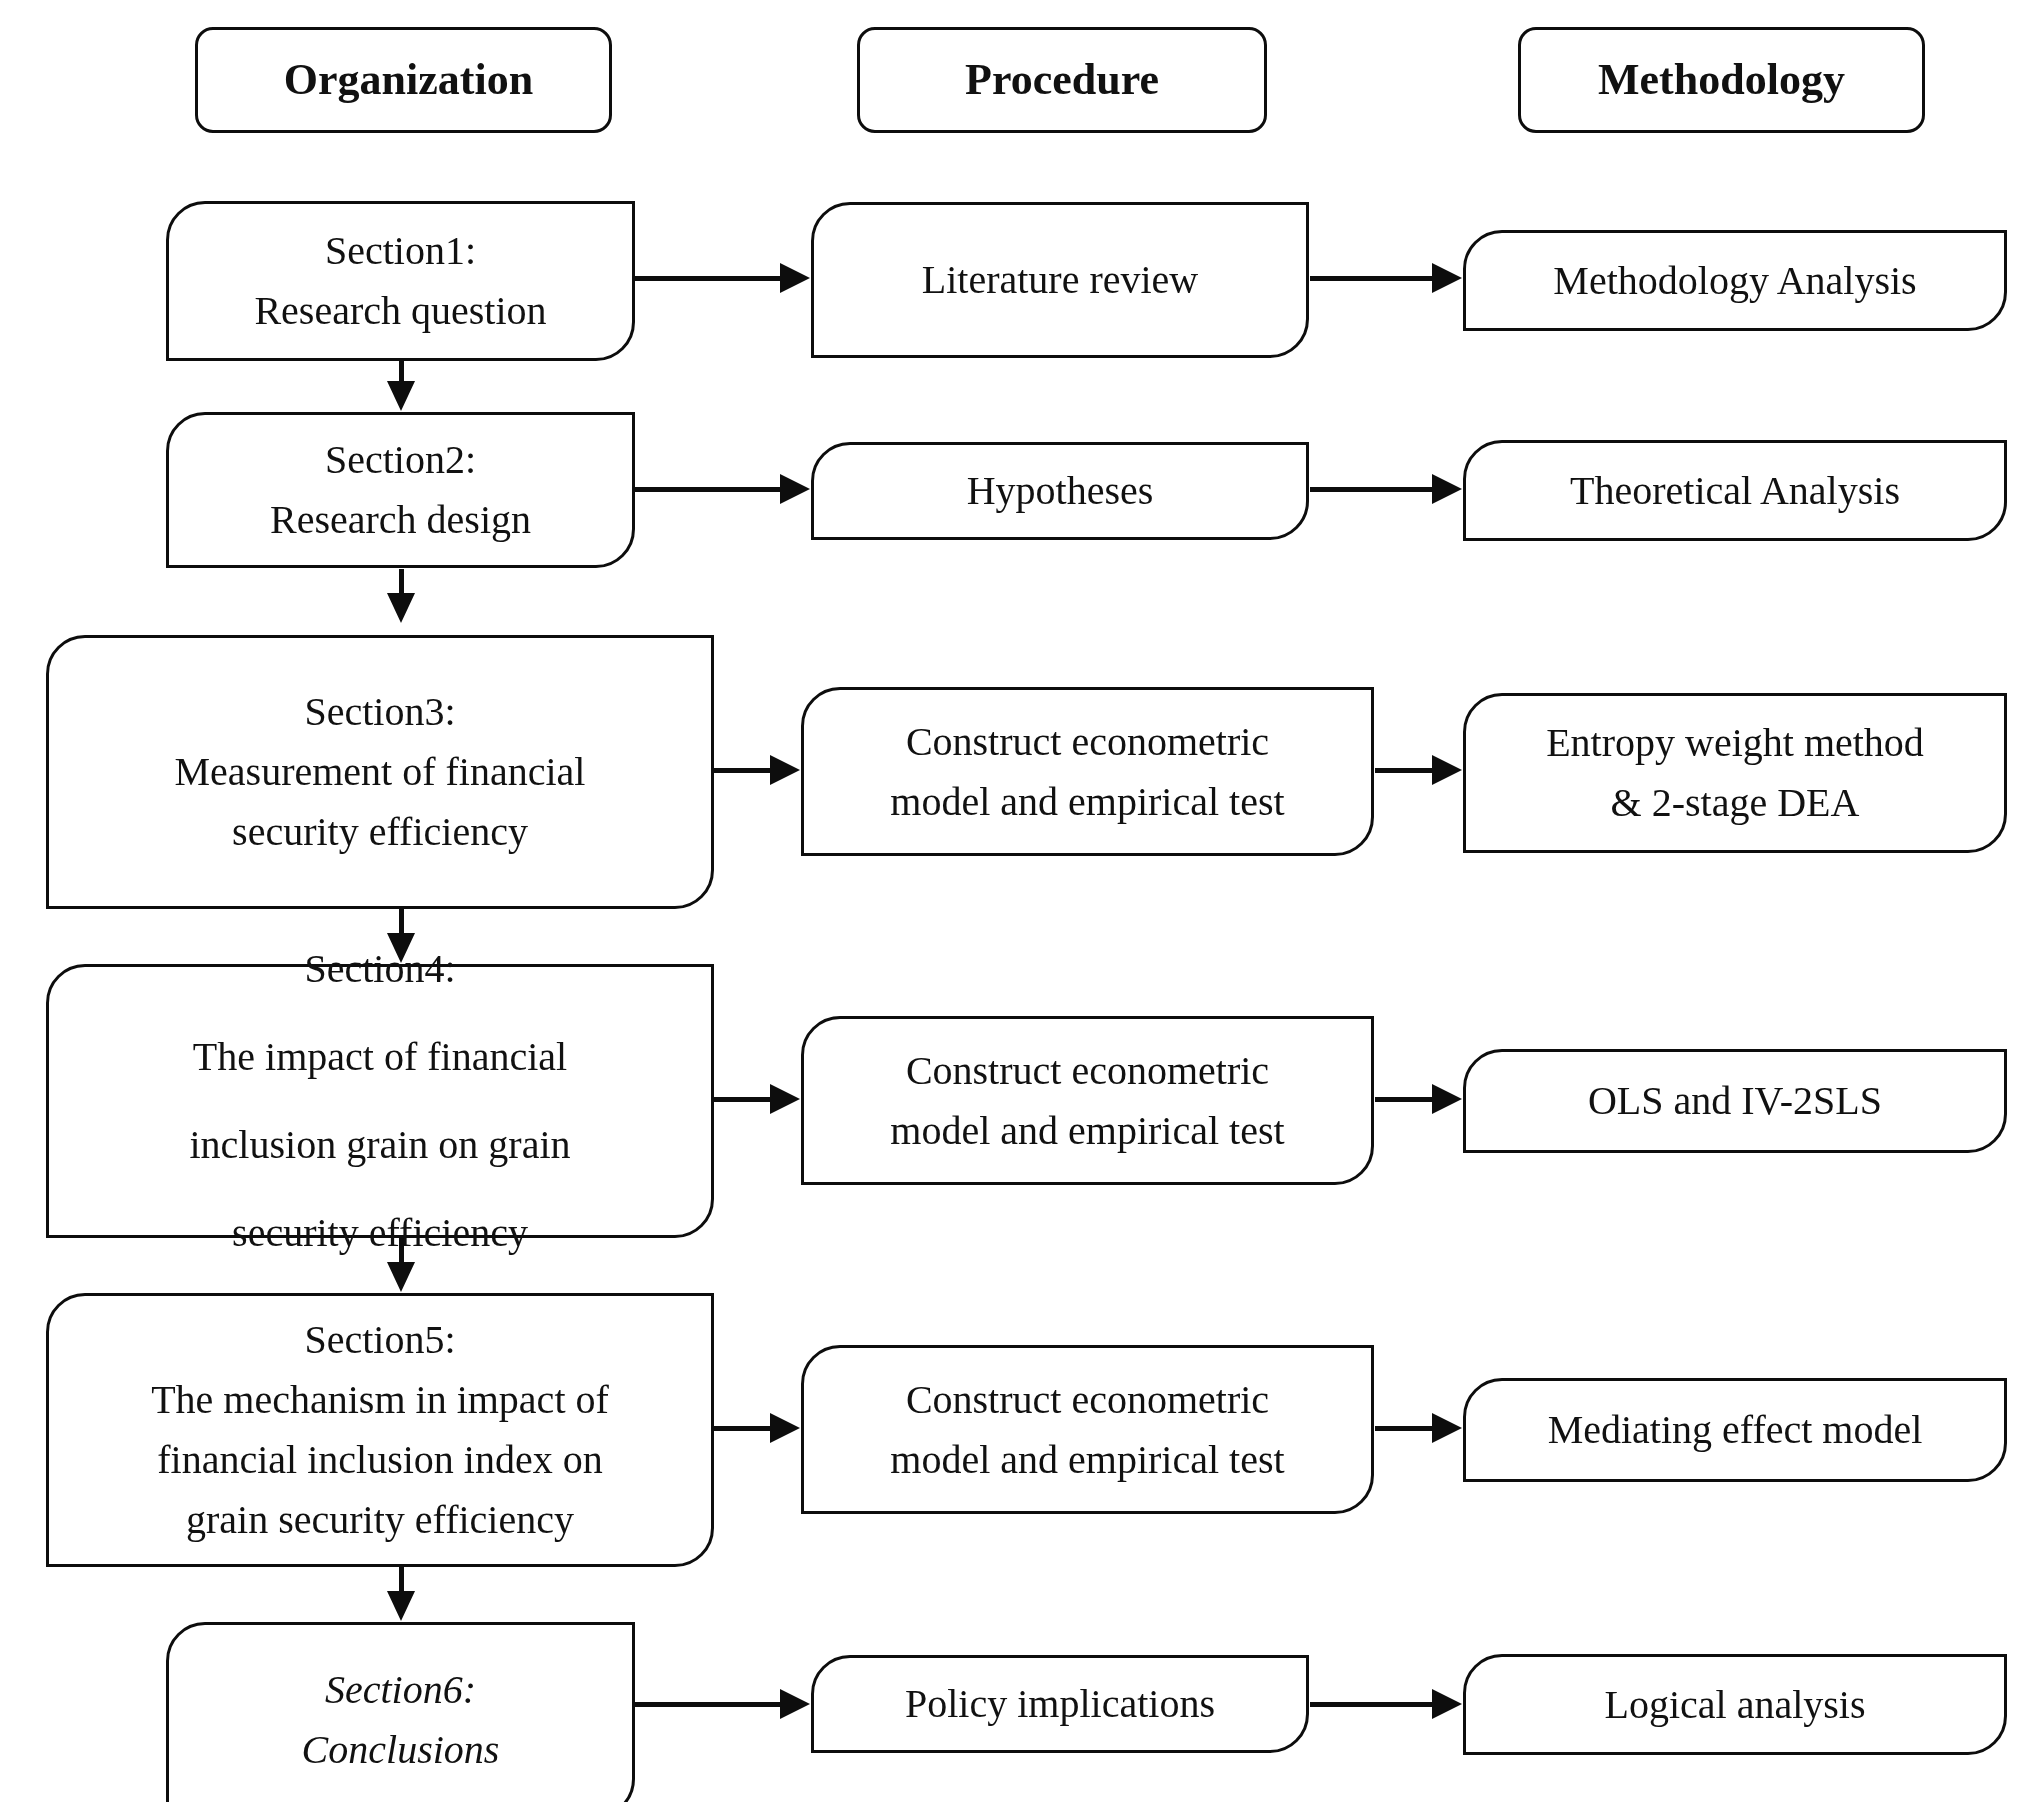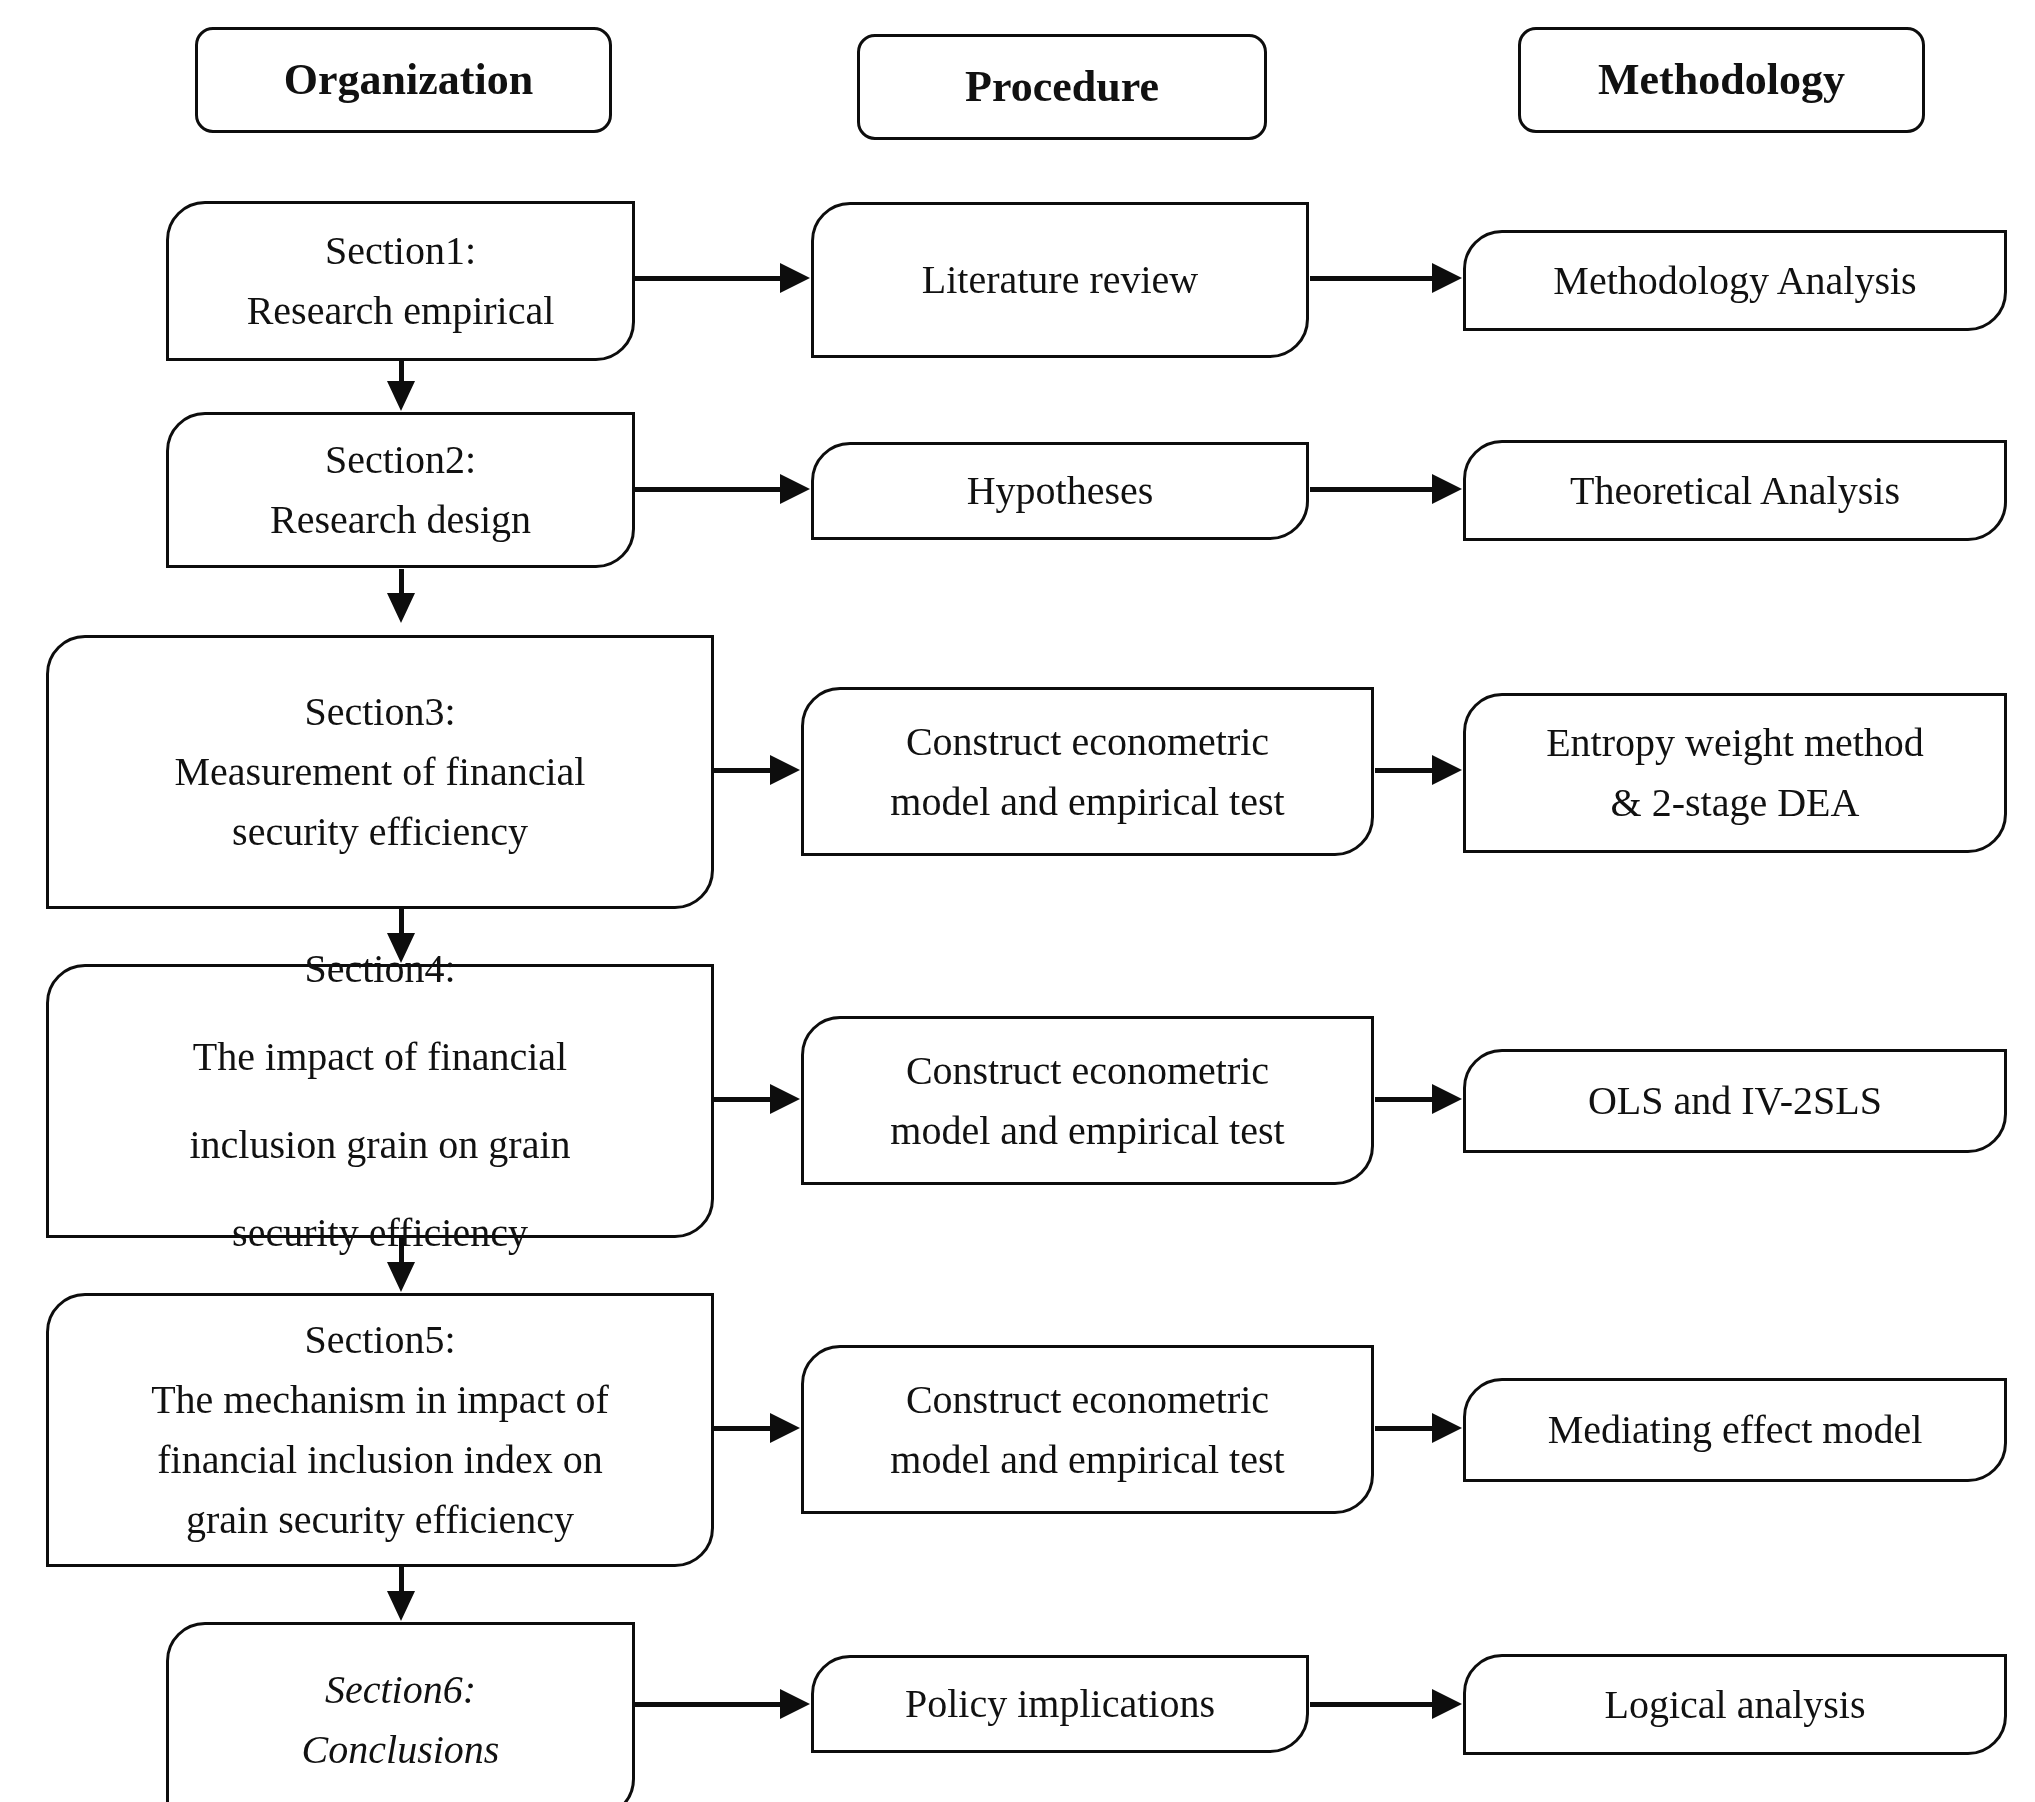"Procedure" div.box { margin-top: 7px -> none }
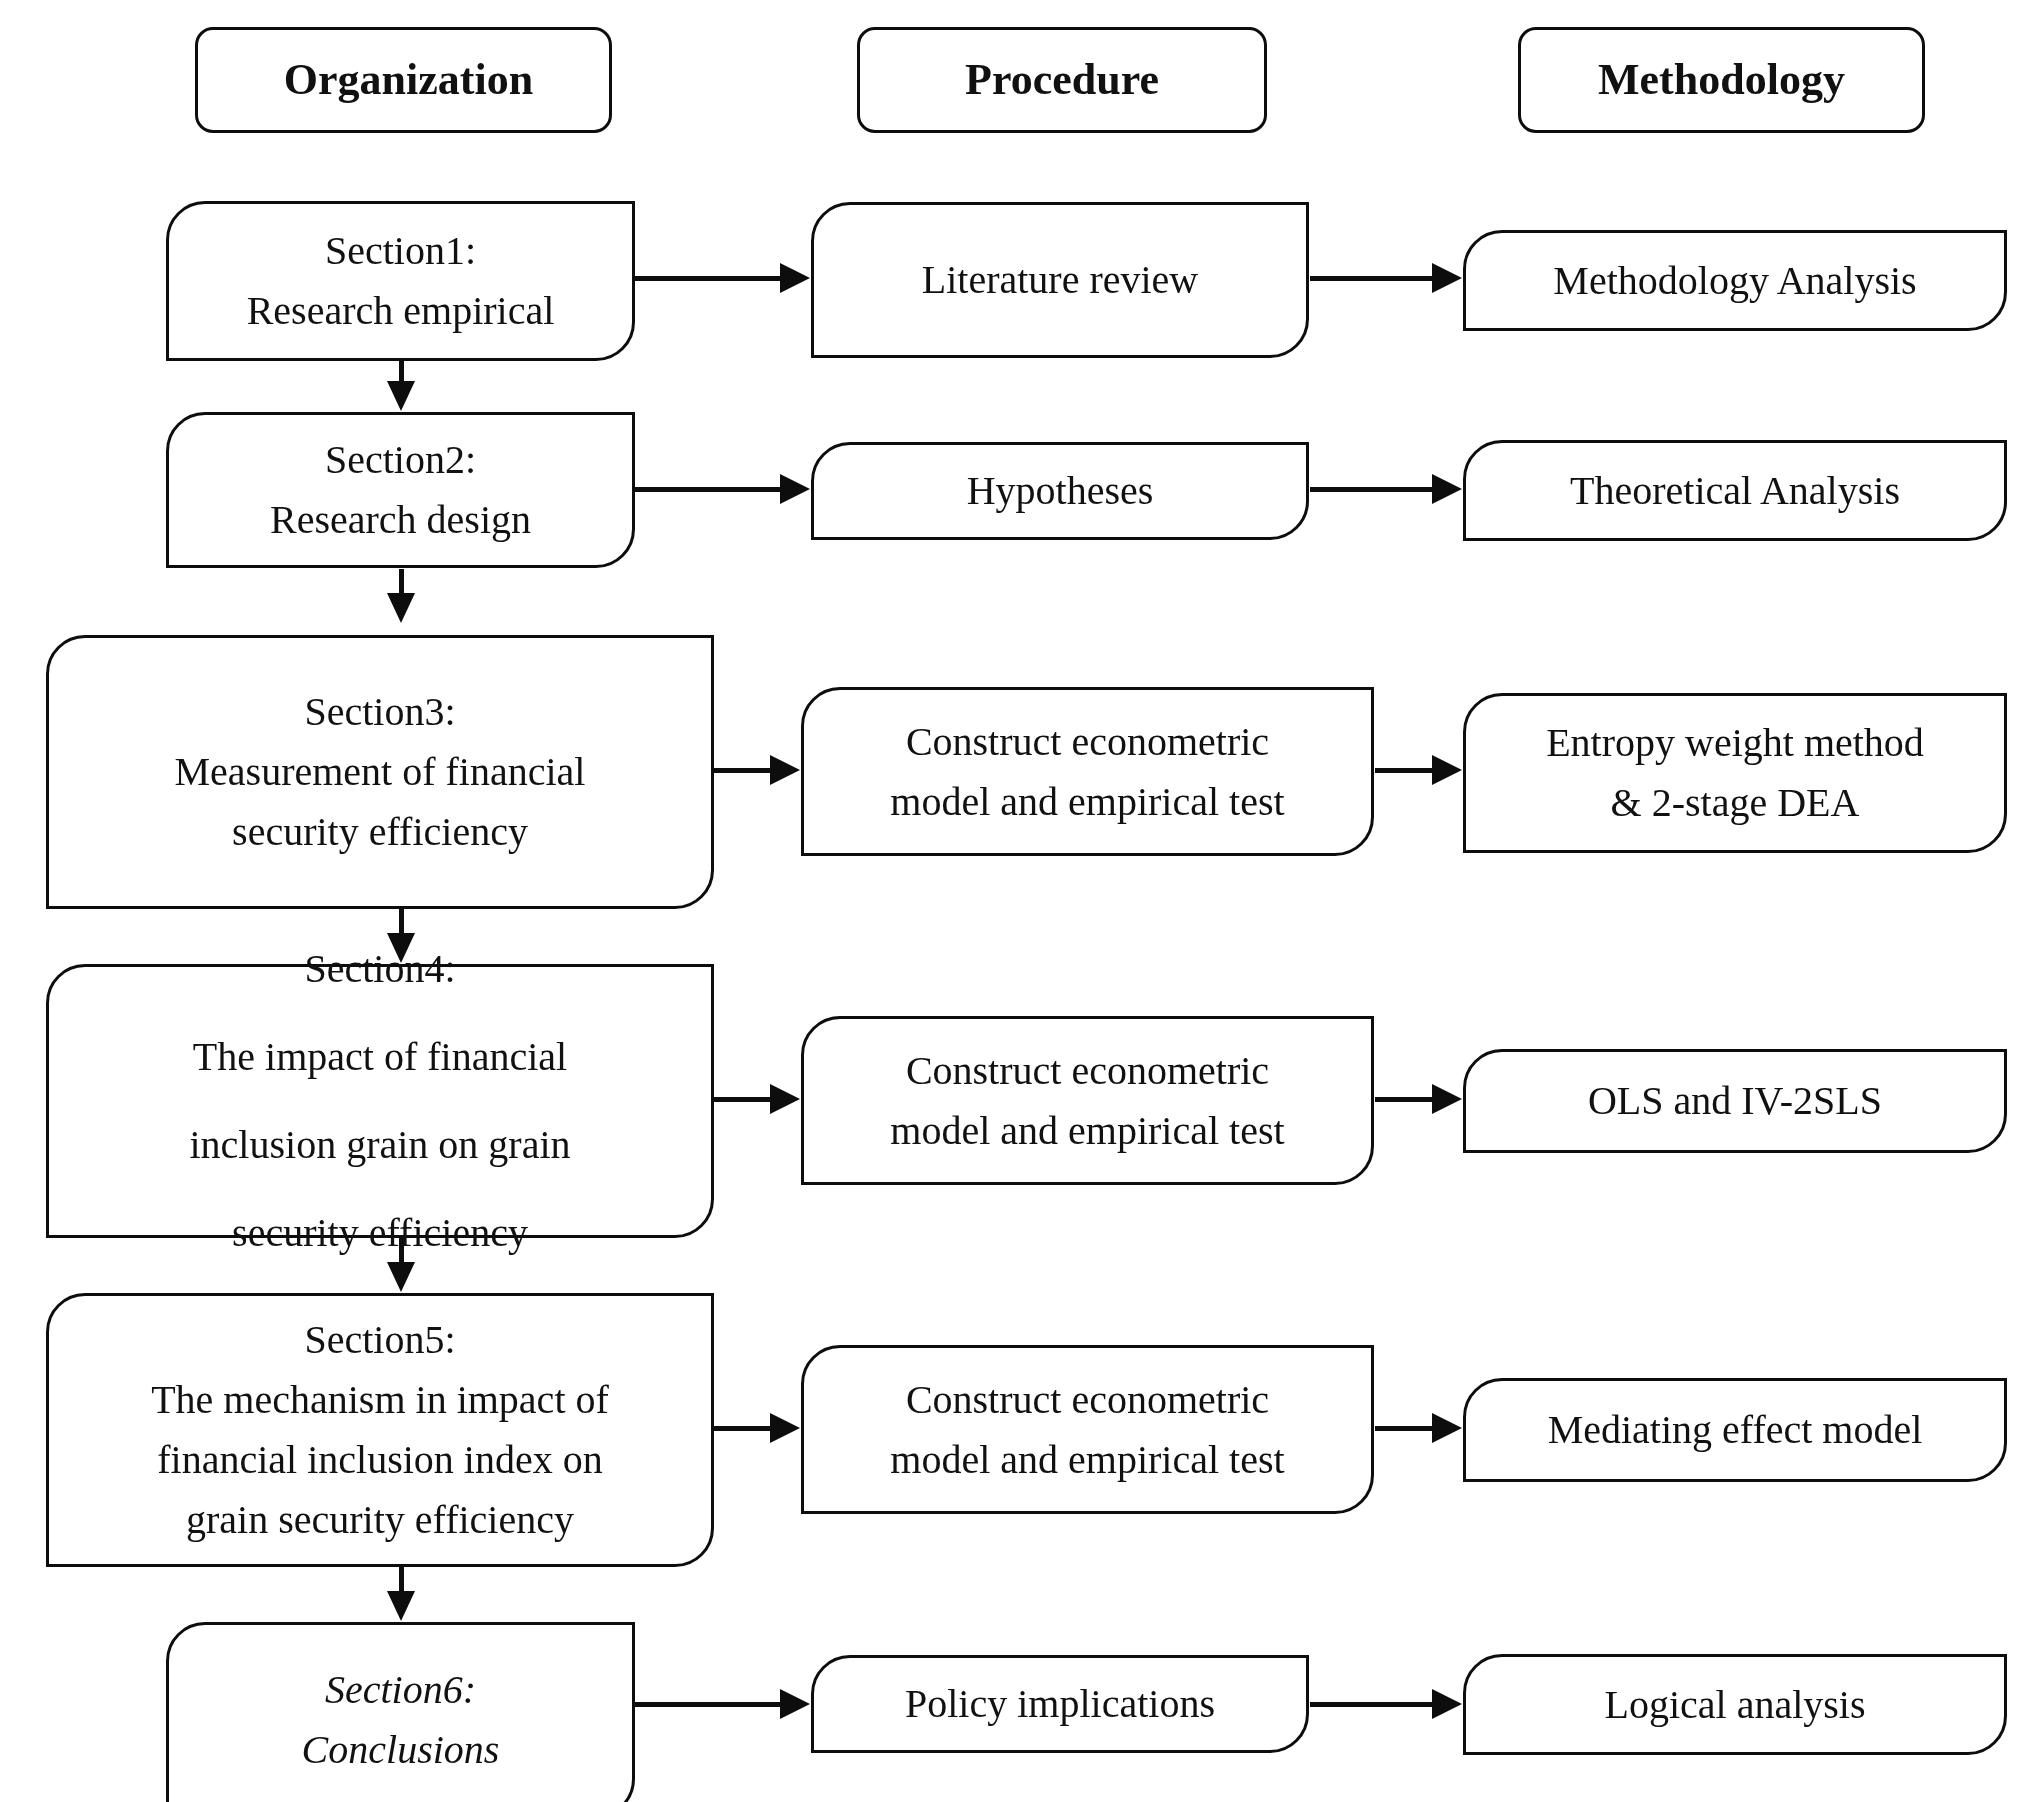"Research empirical" div.line { text: empirical -> question }
